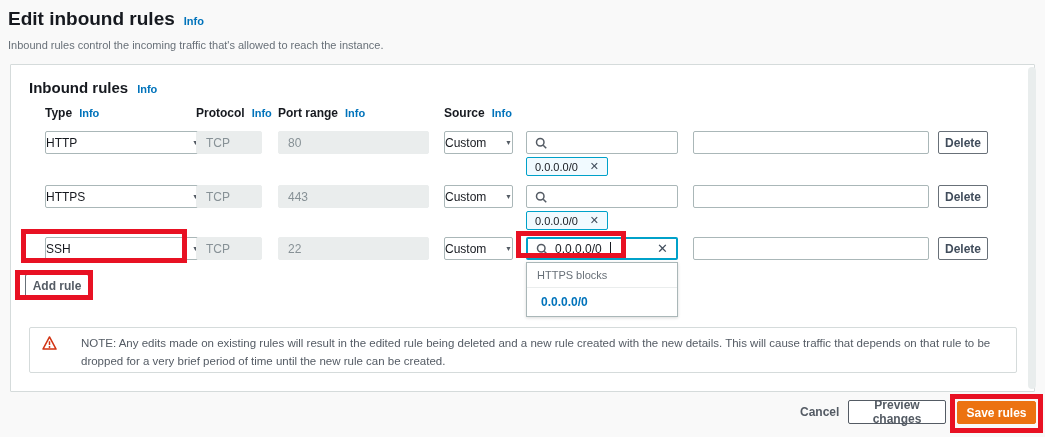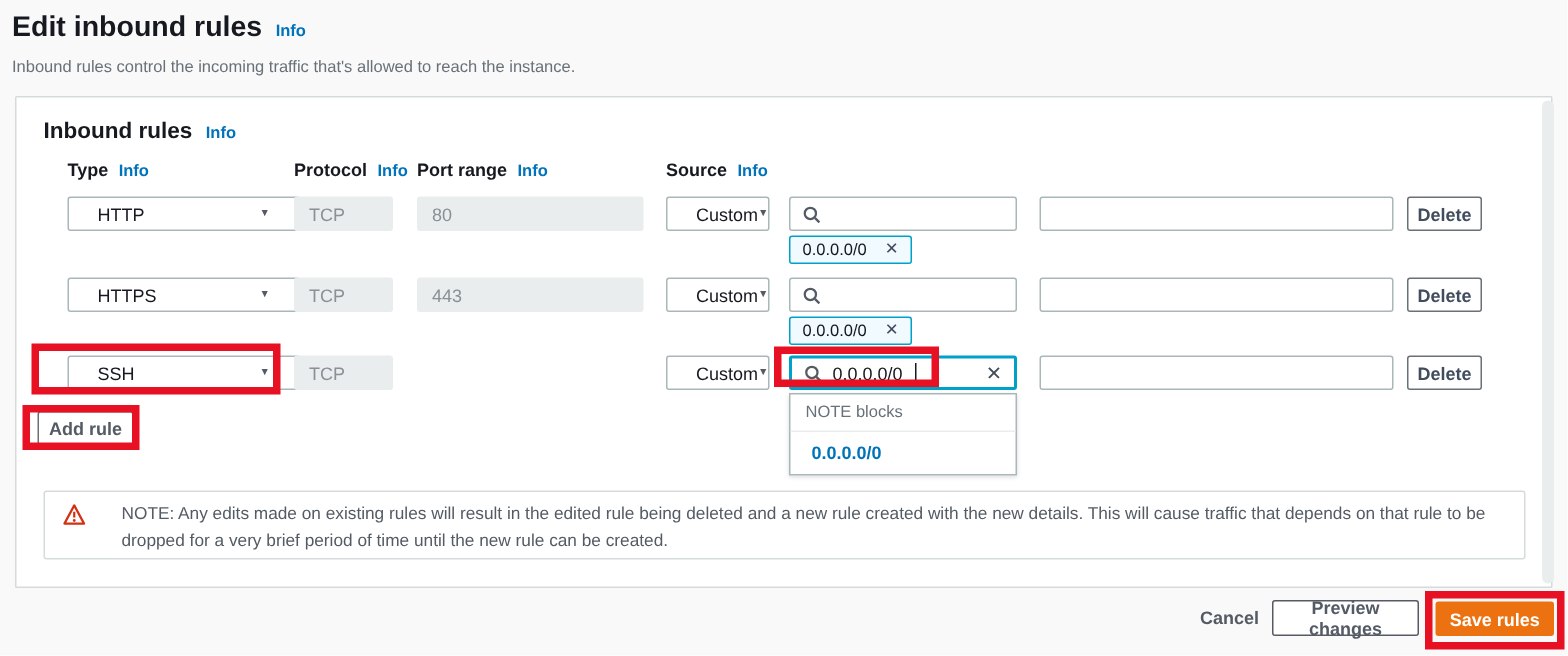"HTTP" .select { padding: 0 19px -> 0 0 }
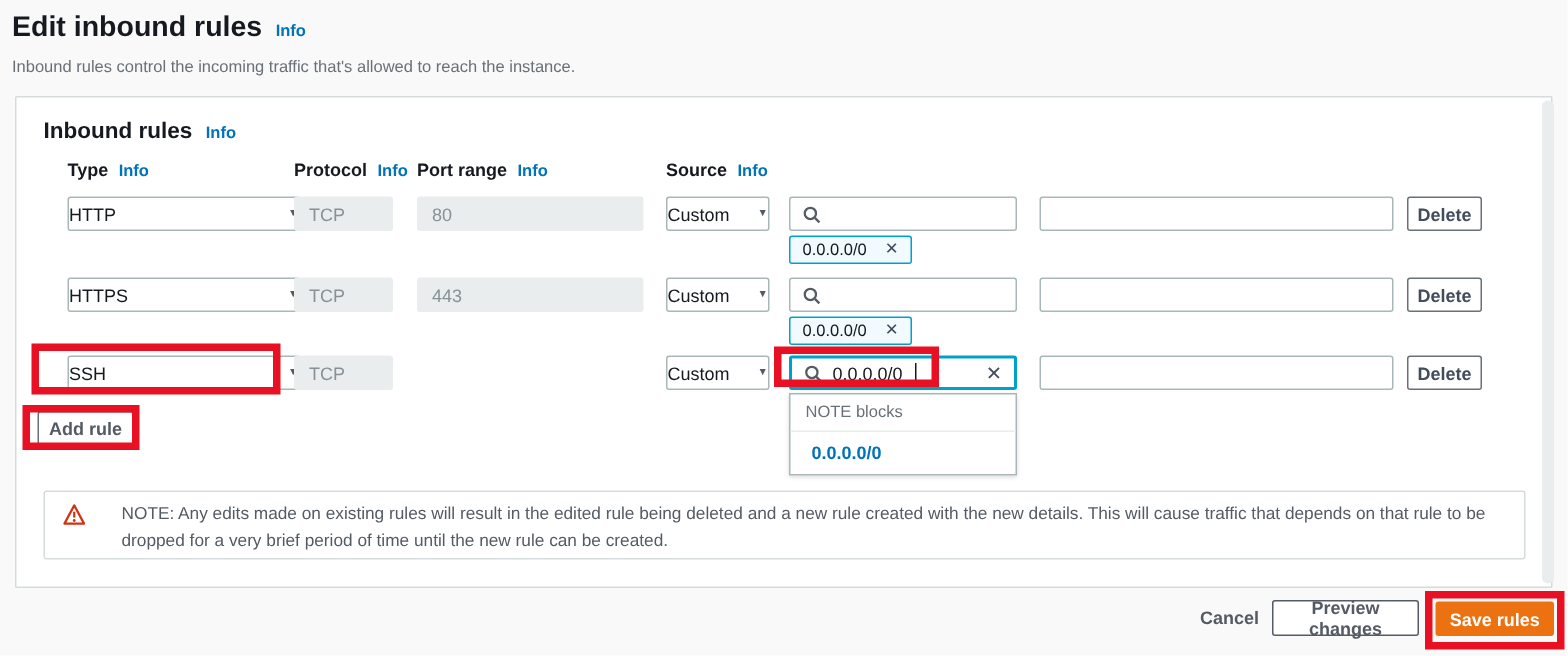"22" div.field { html: none -> <div>22</div> }
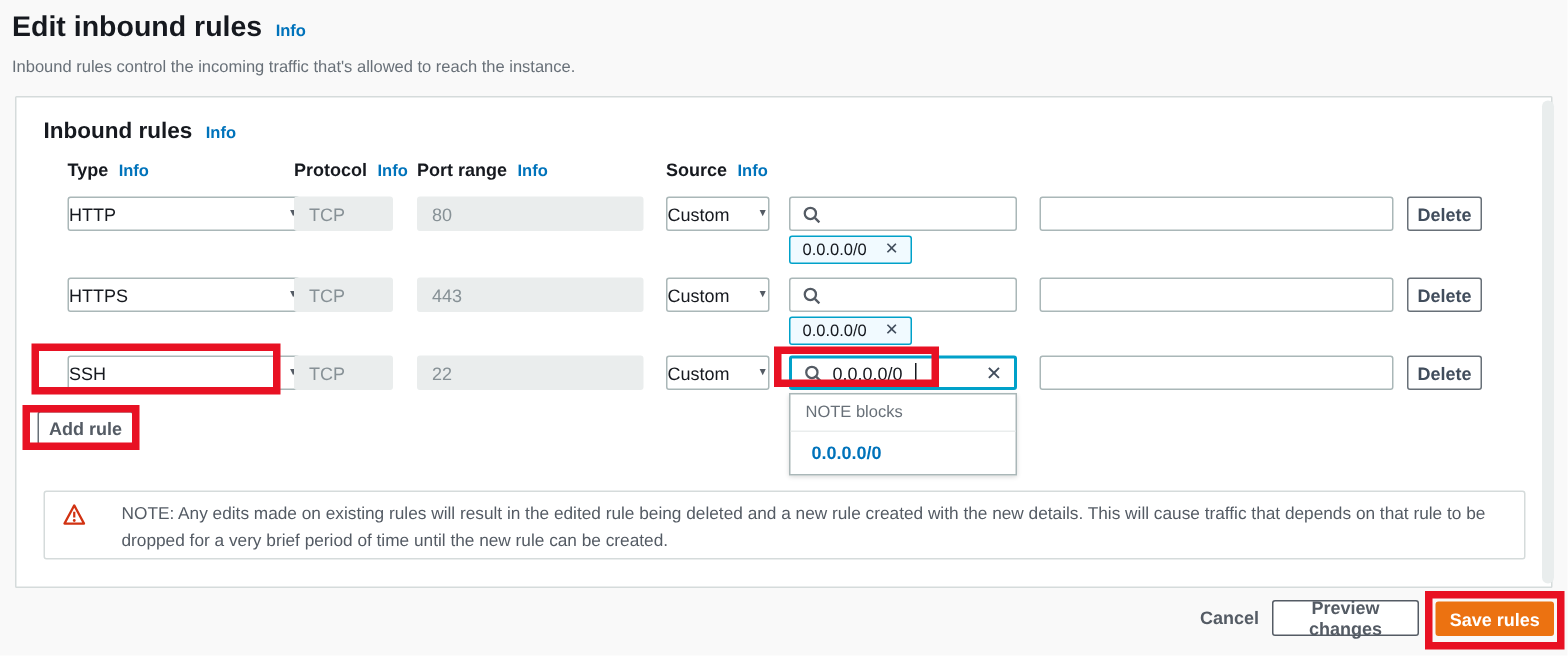"NOTE blocks" div.suggest-group { text: NOTE -> HTTPS }
